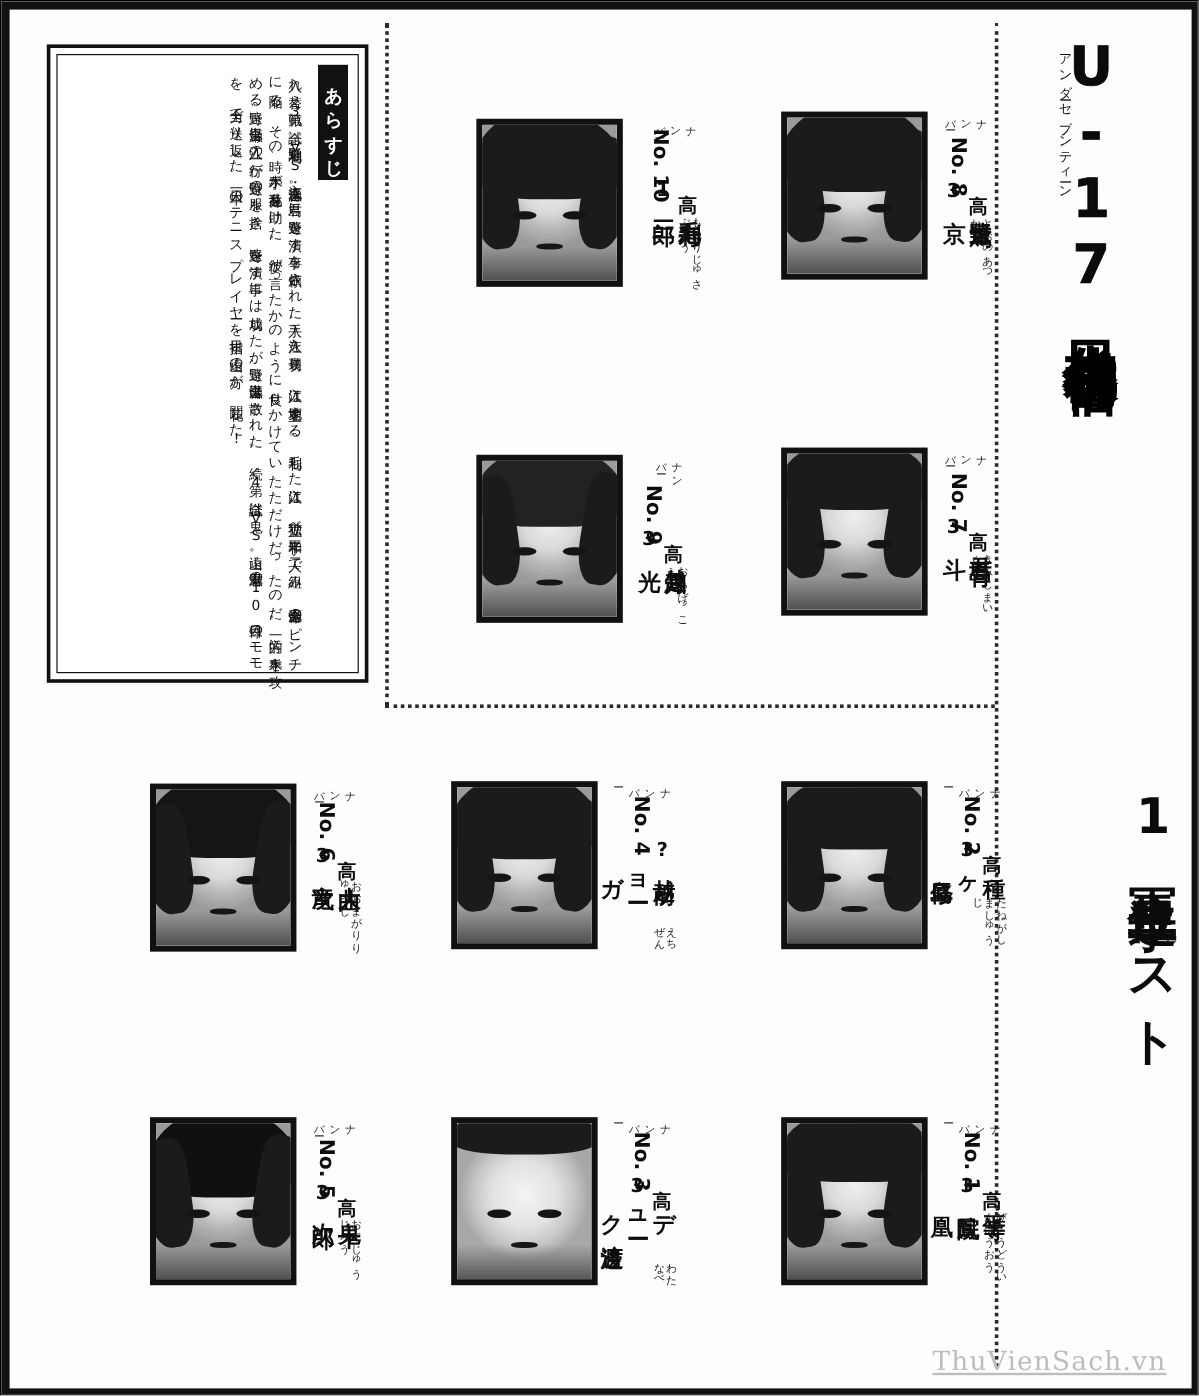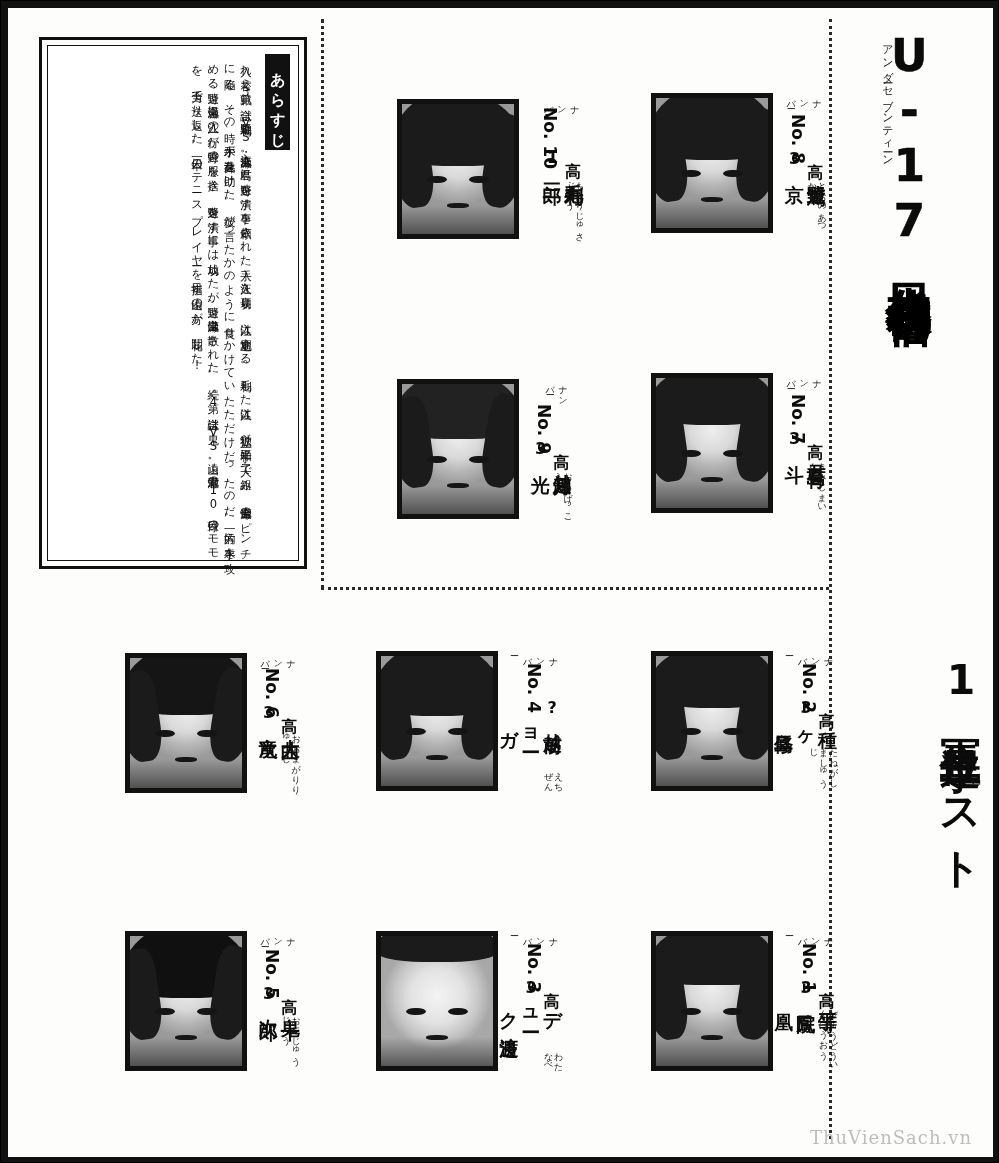"ThuVienSach.vn" .watermark { font-size: 18px -> 22px; text-decoration: none -> underline }
